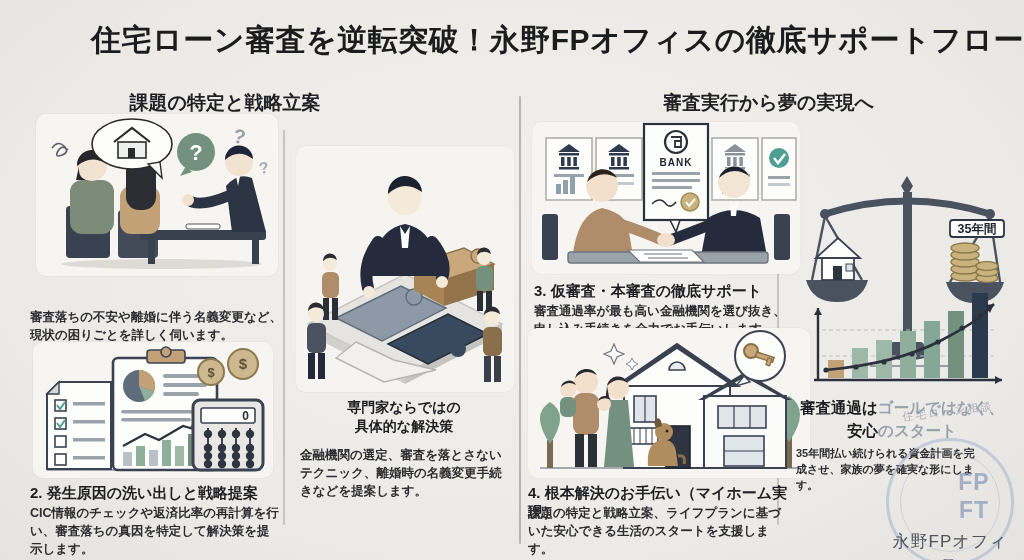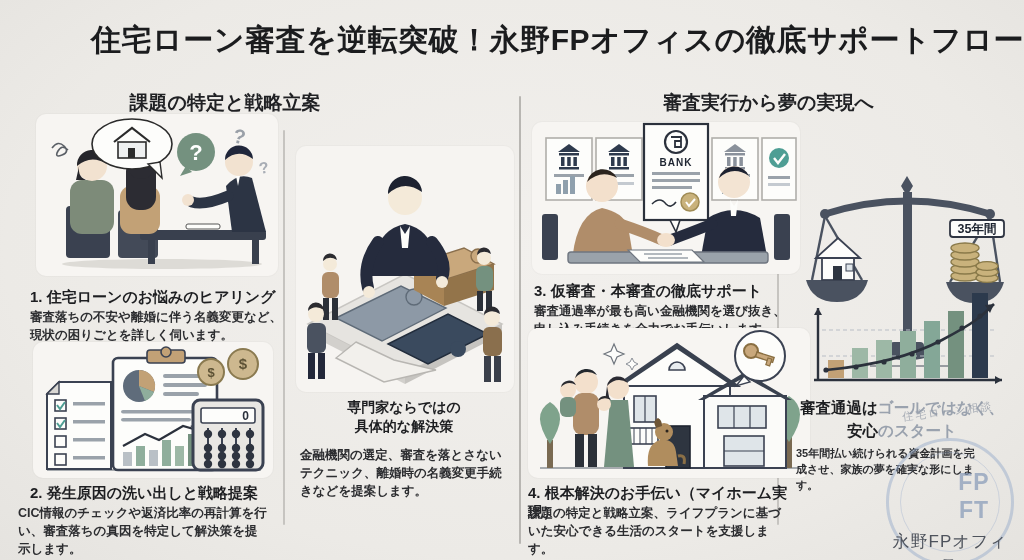"1. 住宅ローンのお悩みのヒアリング" div.abs { html: <div> <span>1.</span> <span>住宅ローンのお悩みのヒアリング</span> </div> -> none }
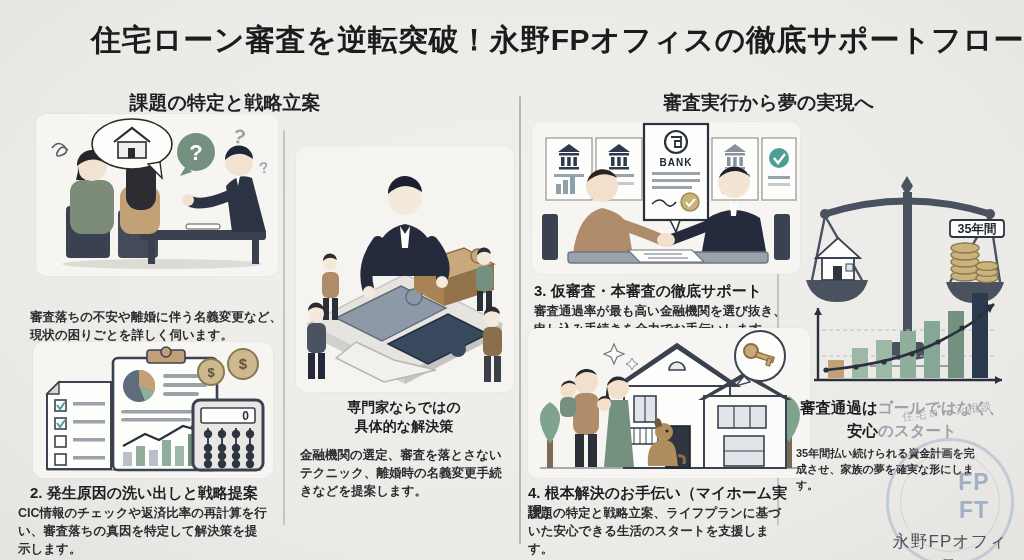"CIC情報のチェックや返済比率の再計算を行い、審査落ちの真因を特定して解決策を提" div.abs { left: 18px -> 30px }
